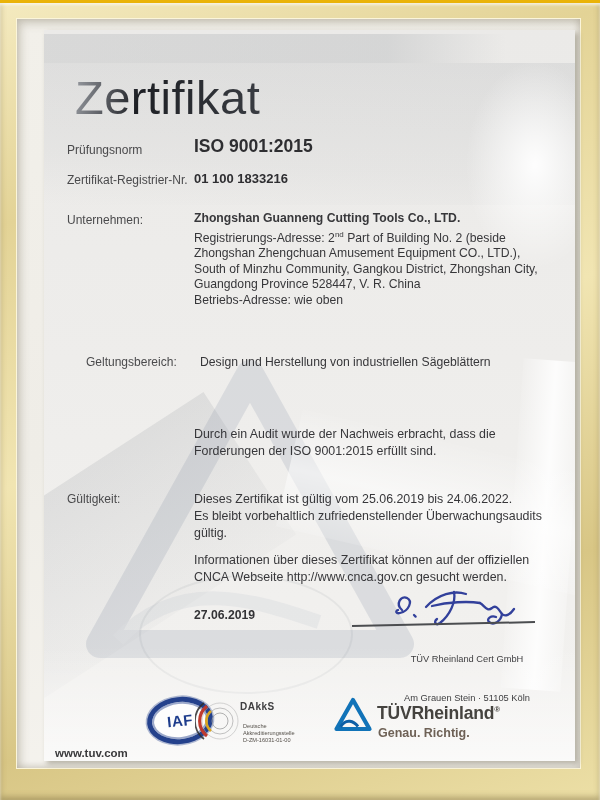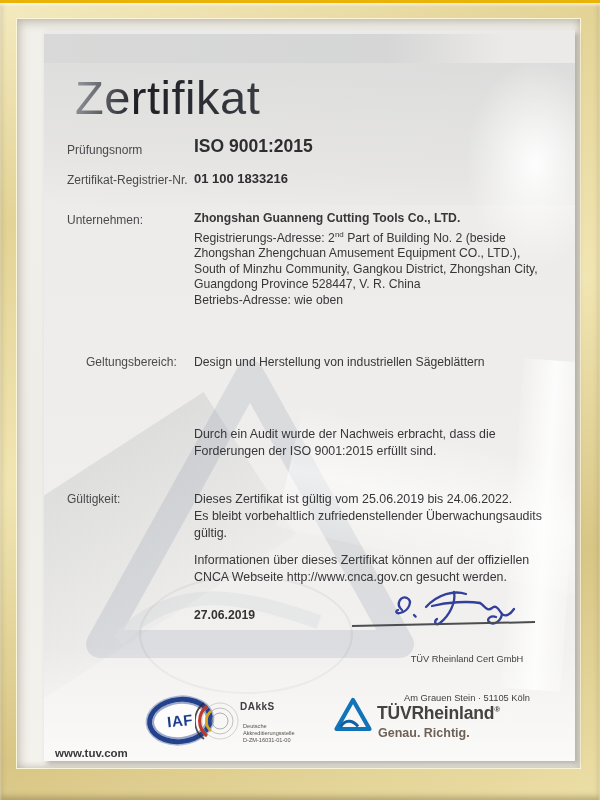"Design und Herstellung von industriellen" div.abs { left: 150px -> 156px }
